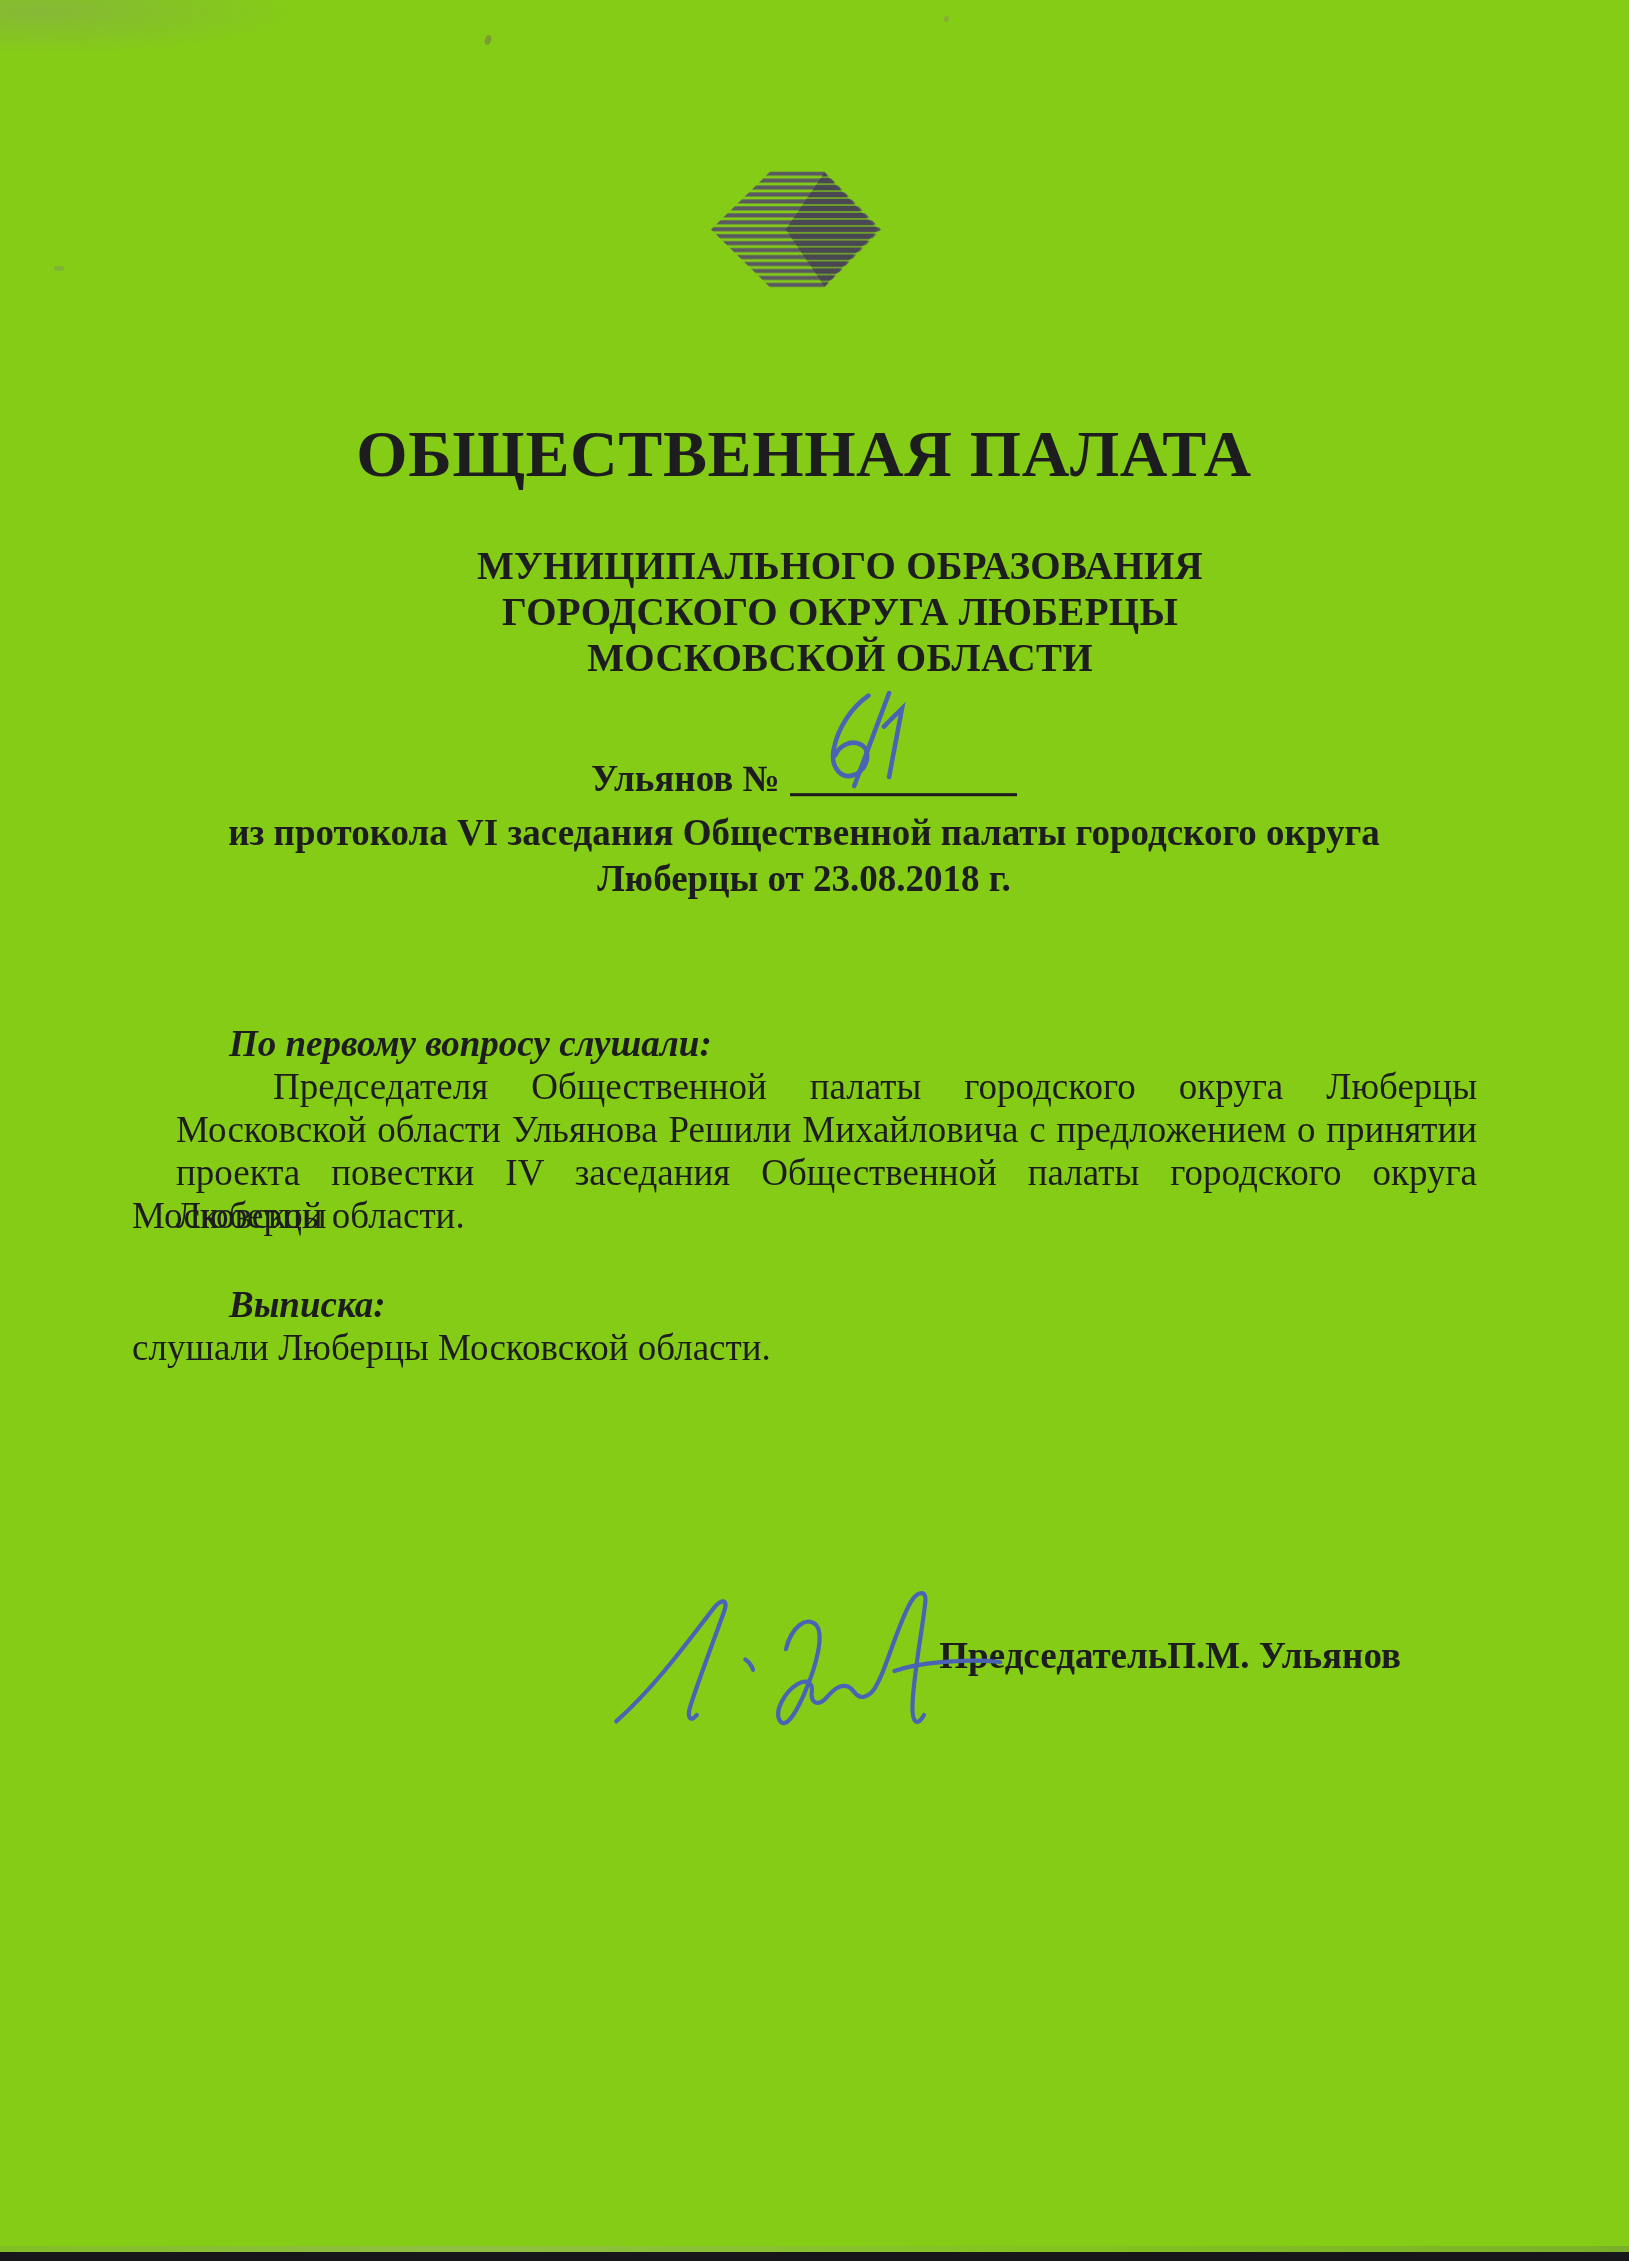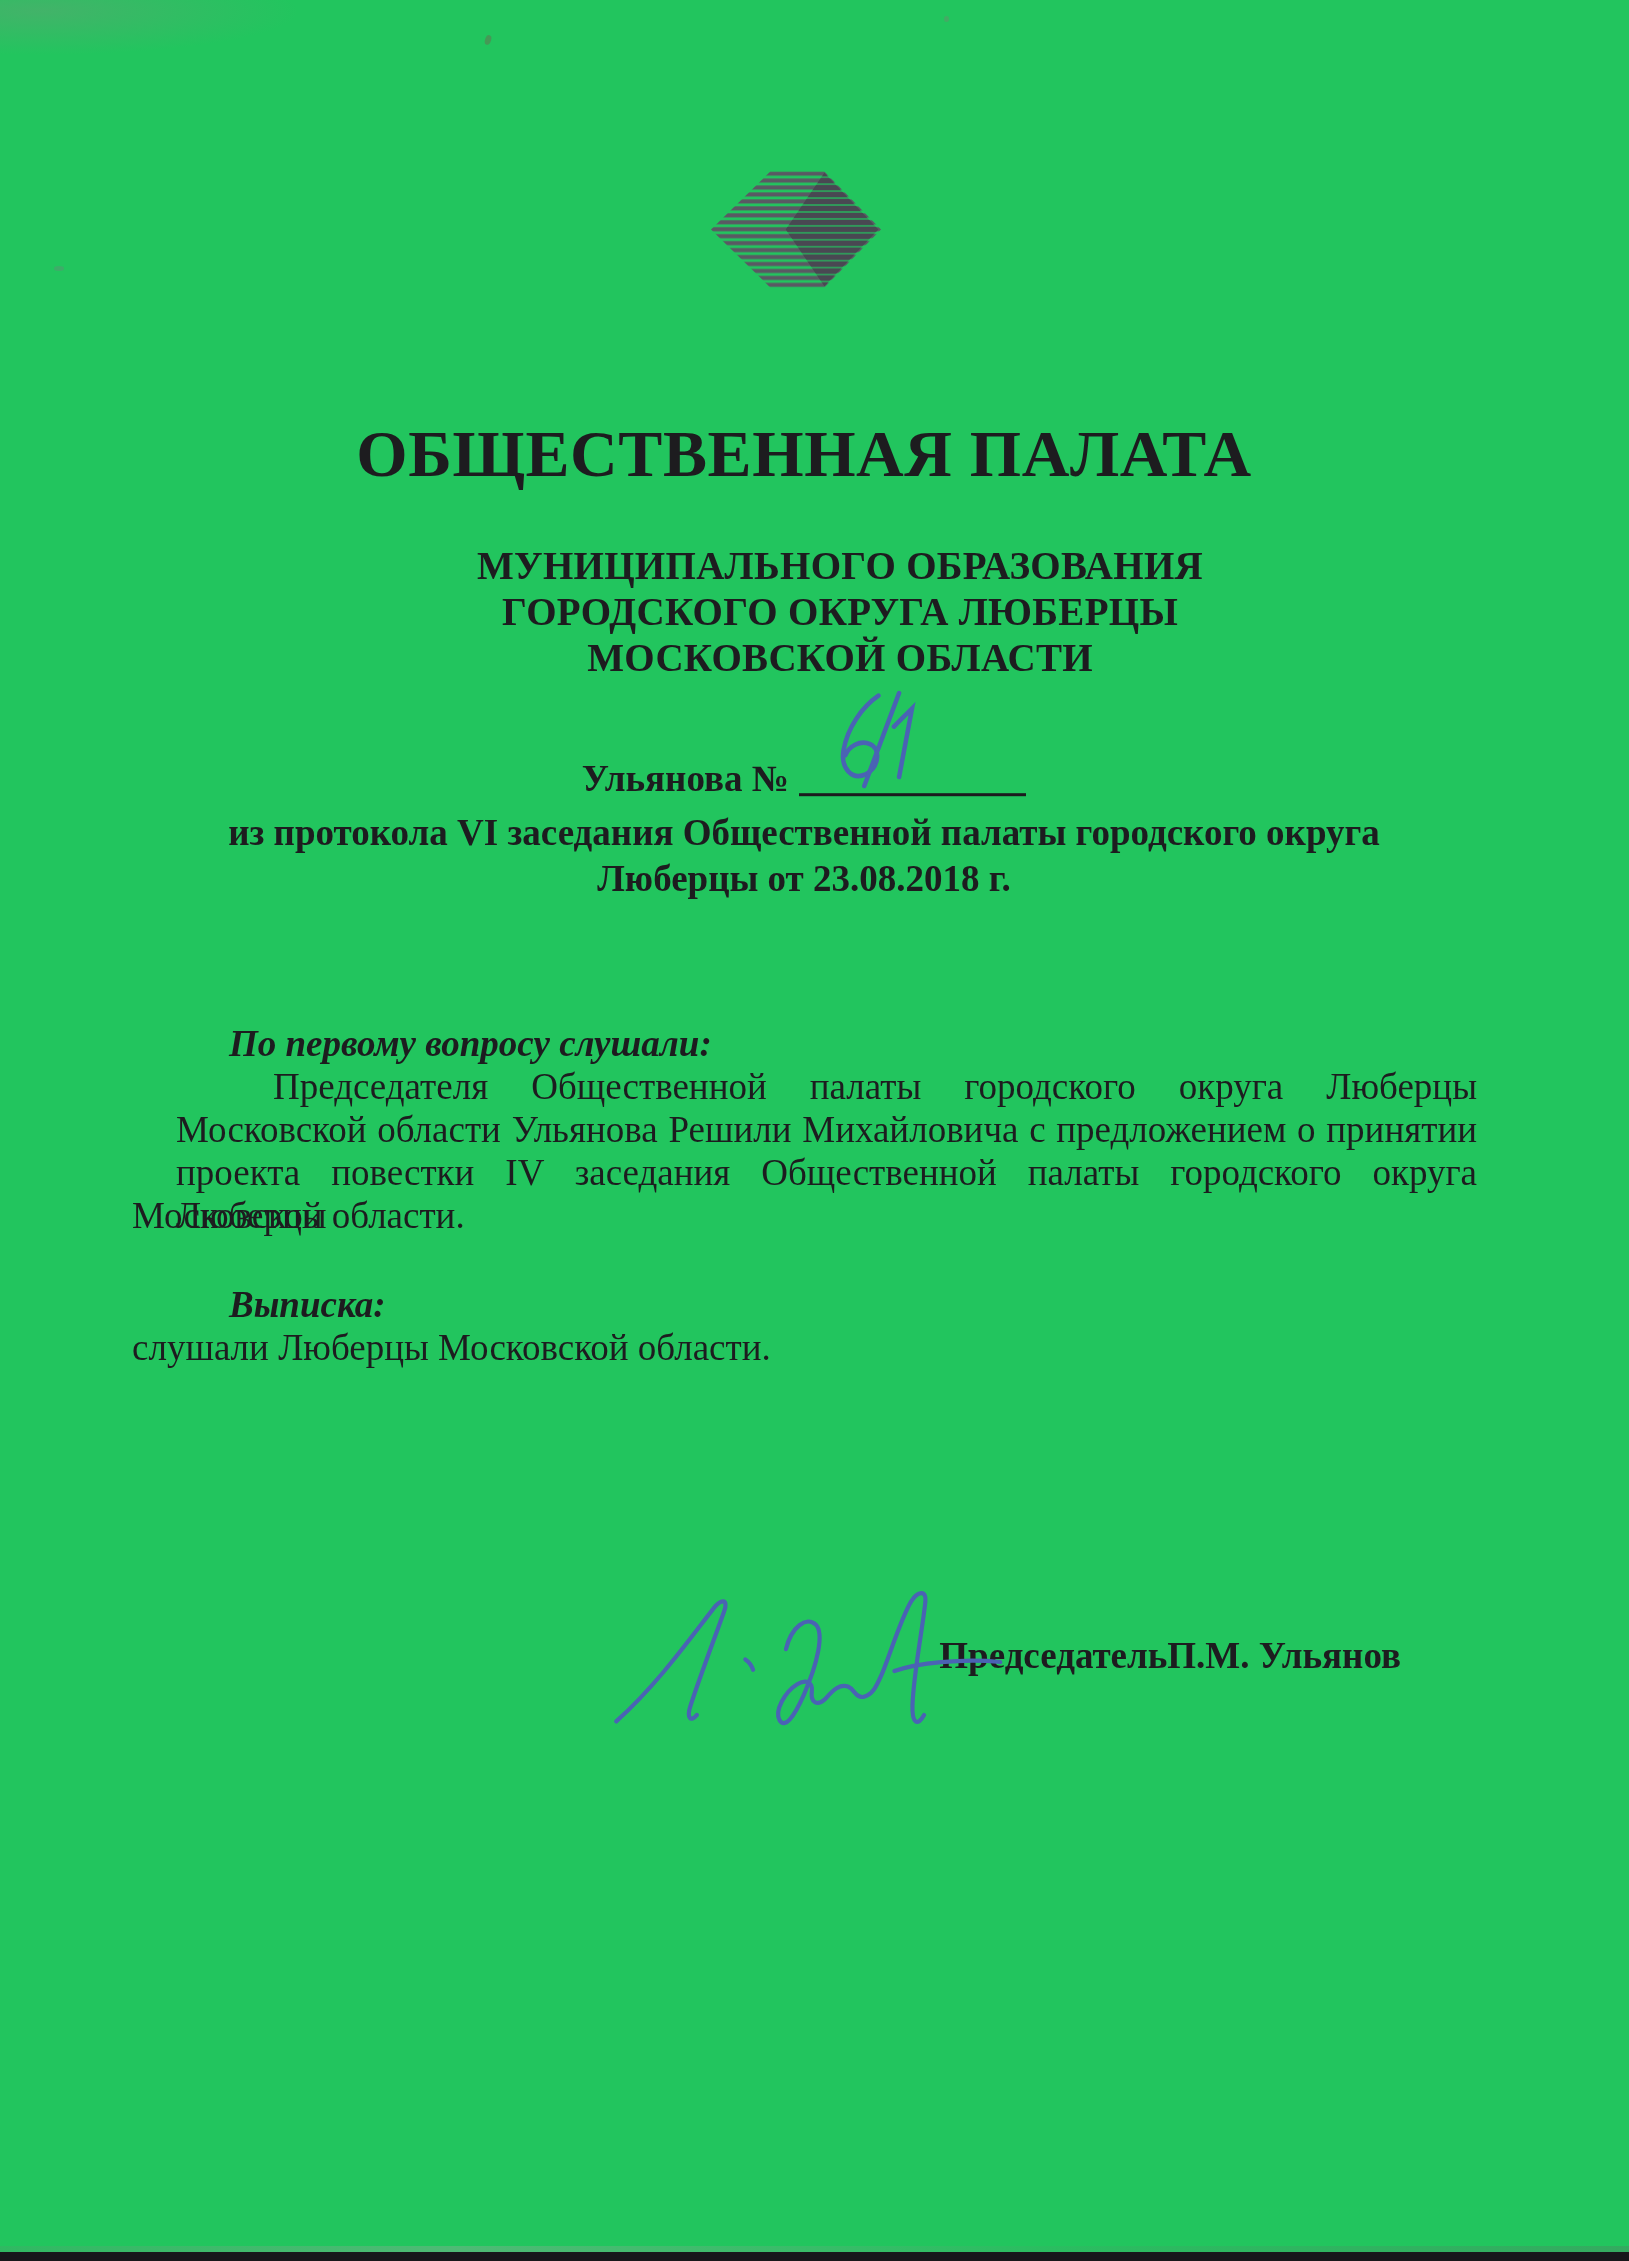"ОБЩЕСТВЕННАЯ ПАЛАТА" .page { background: #22c55e -> #84cc16 }
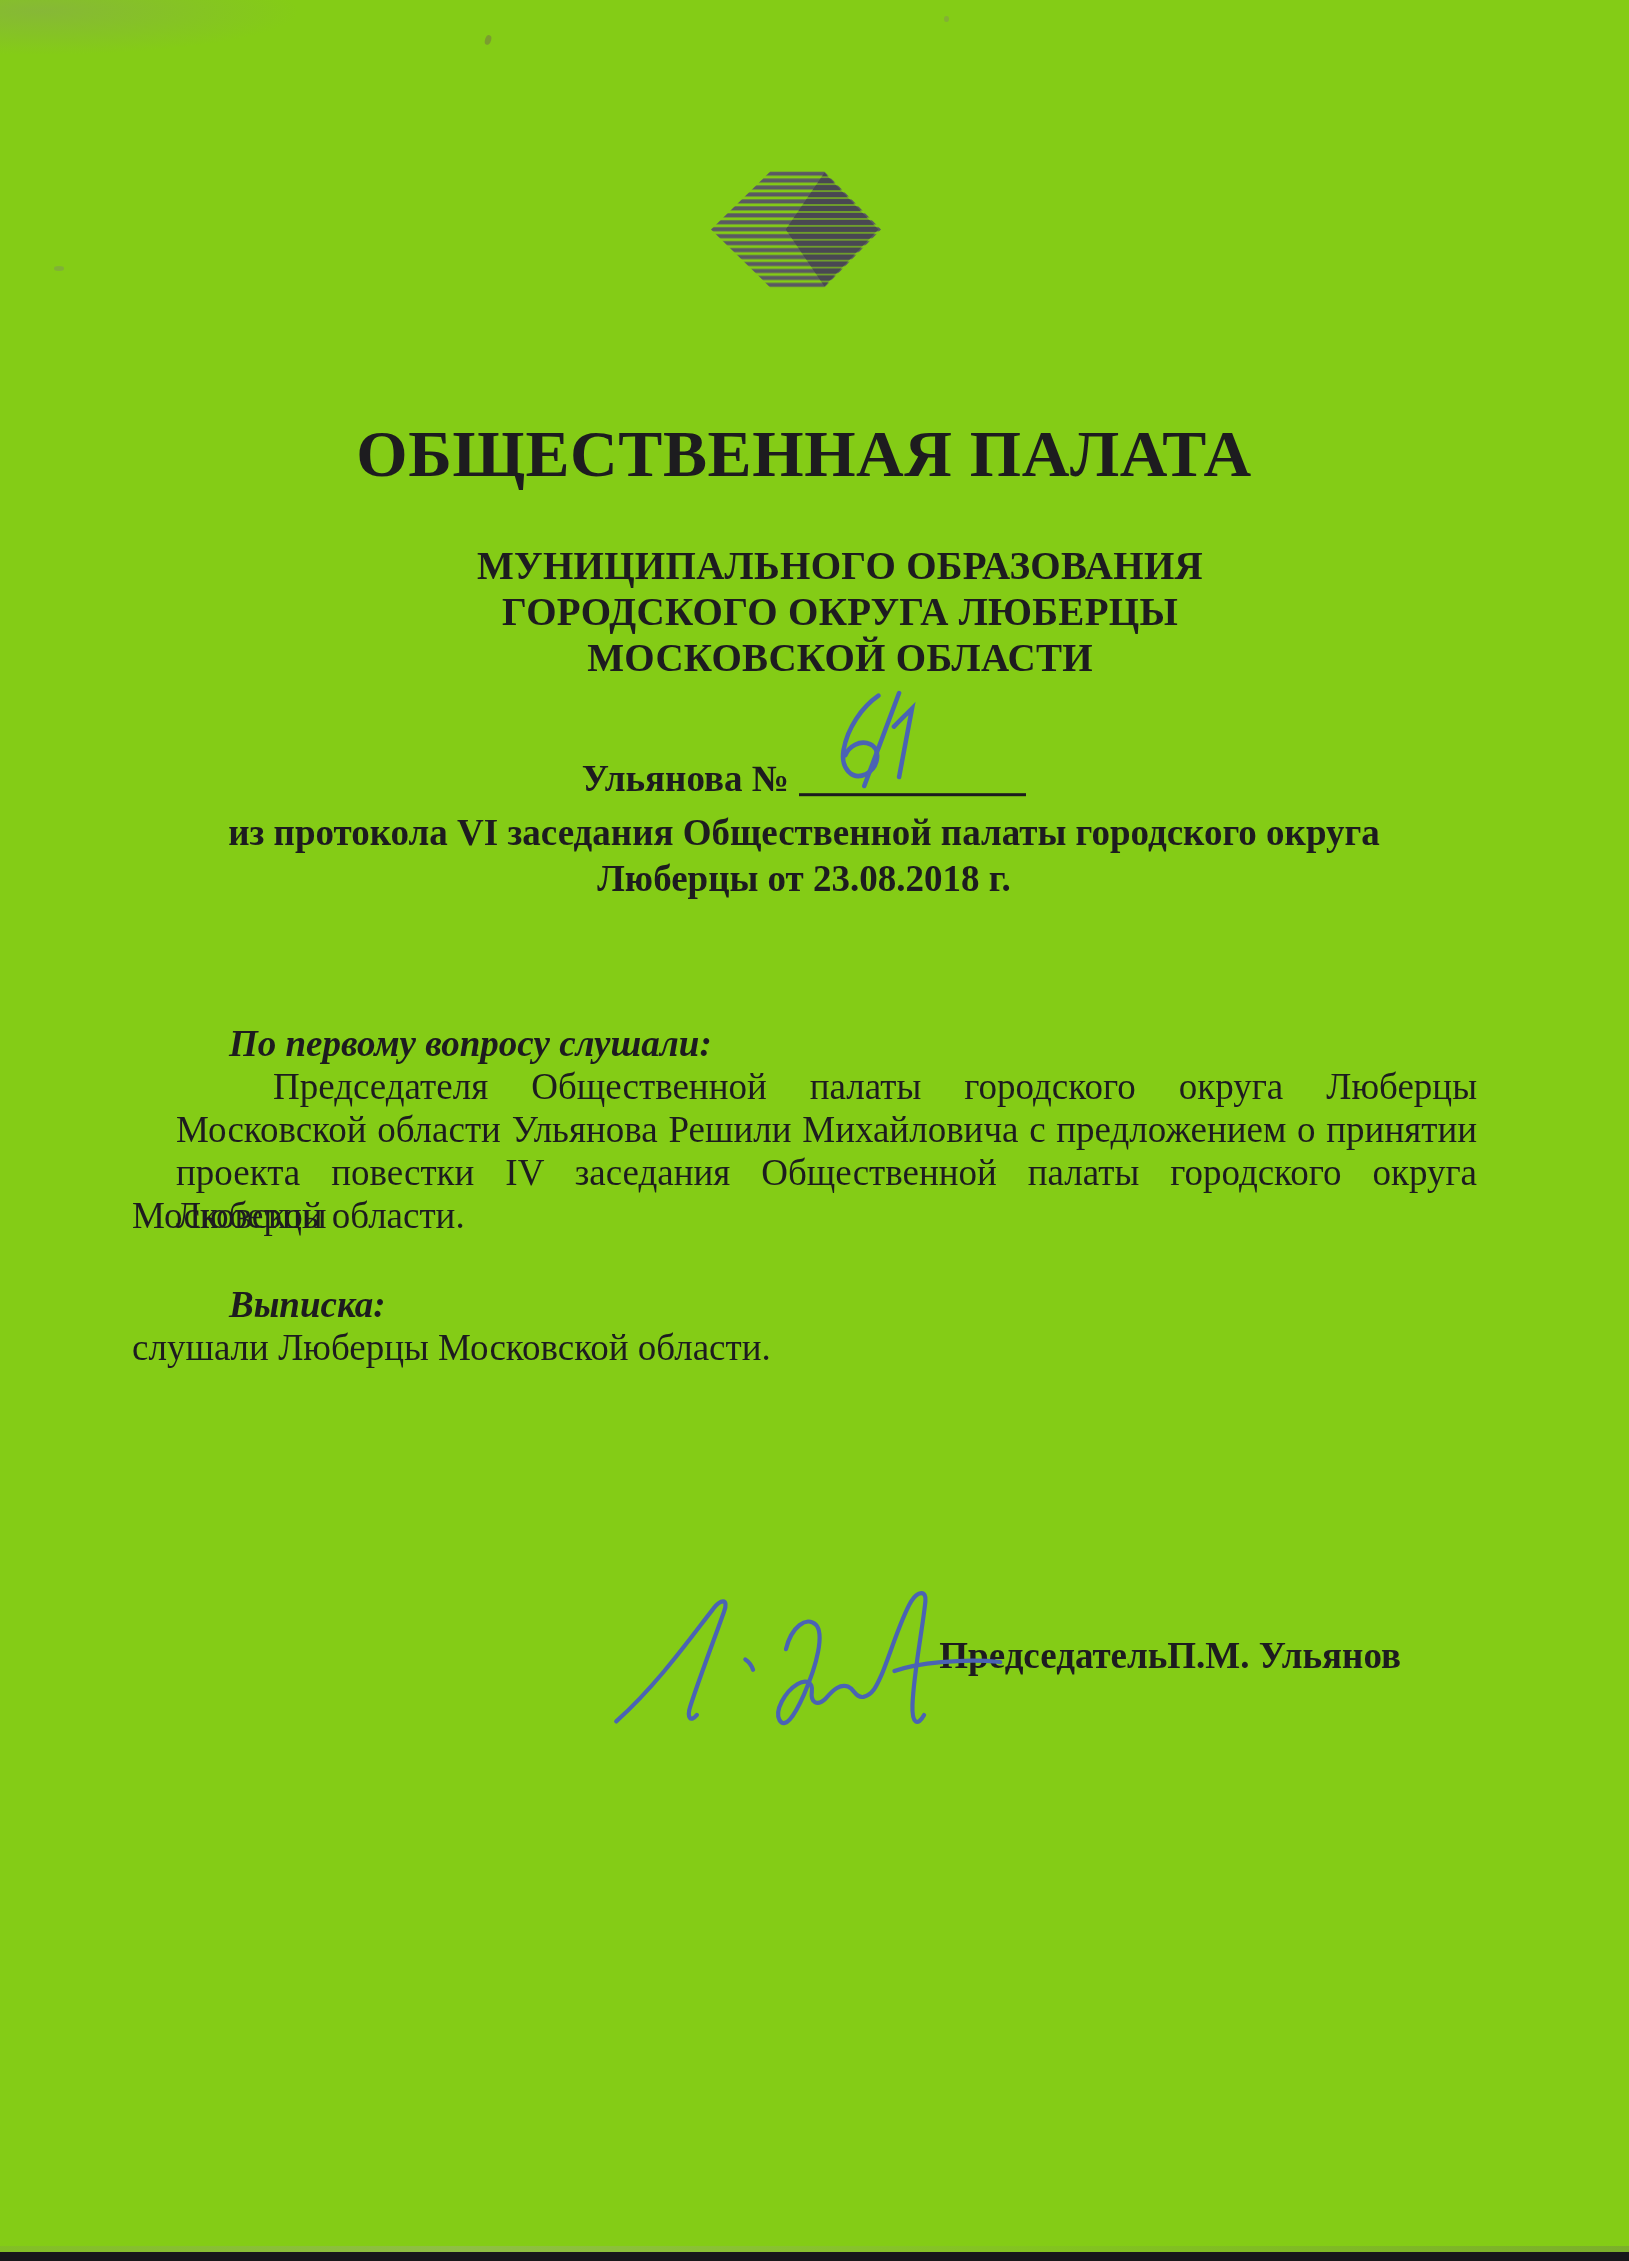"Ульянова №" span { text: Ульянова -> Ульянов }
